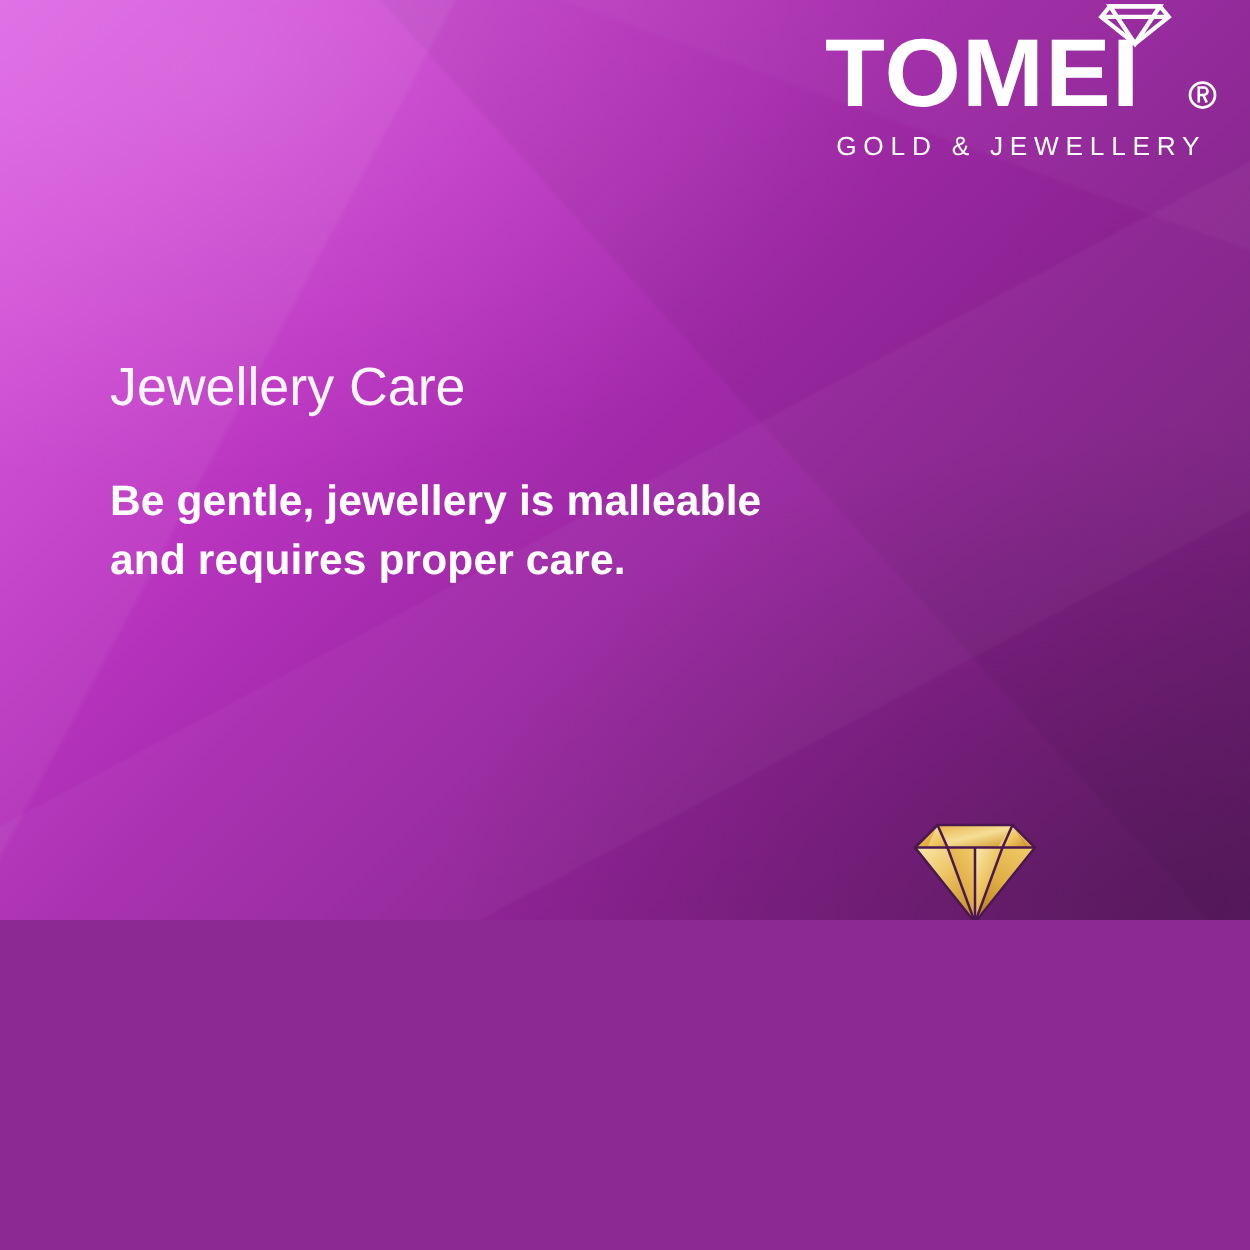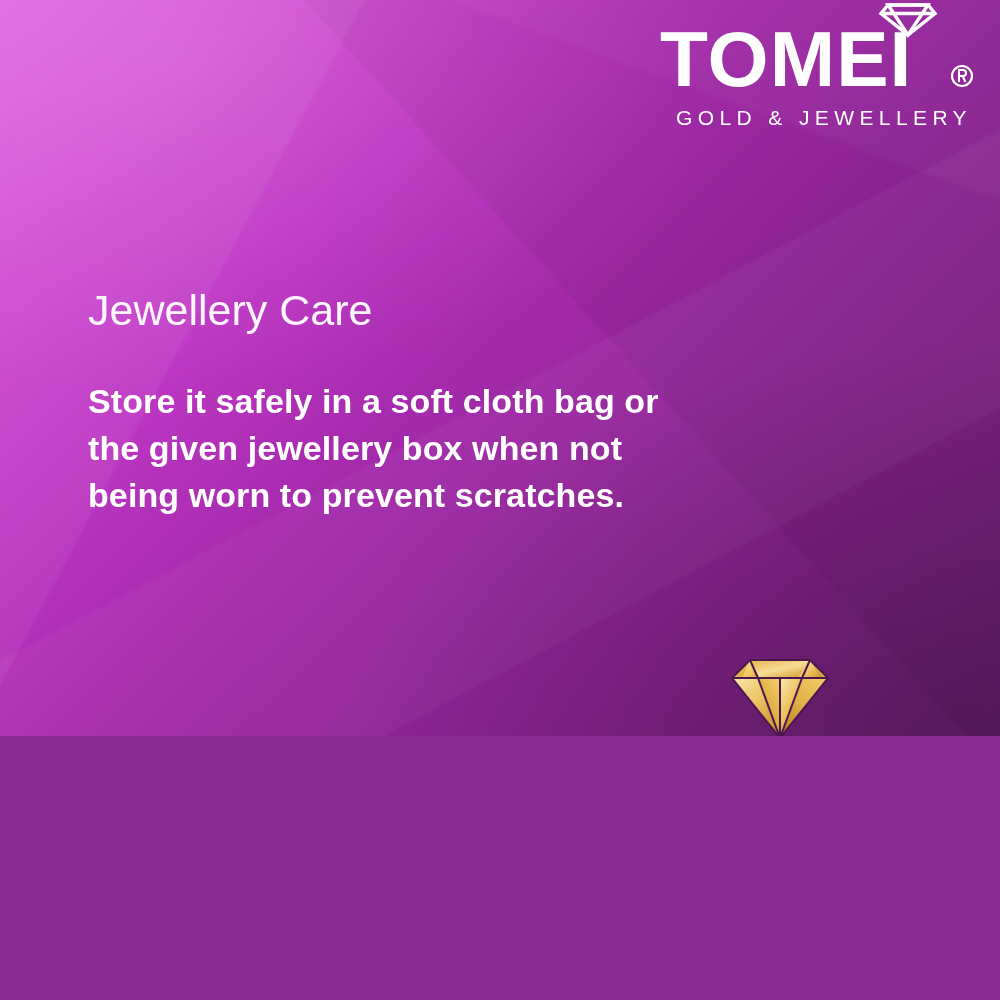"GOLD & JEWELLERY" .logo-sub { text-align: right -> center }
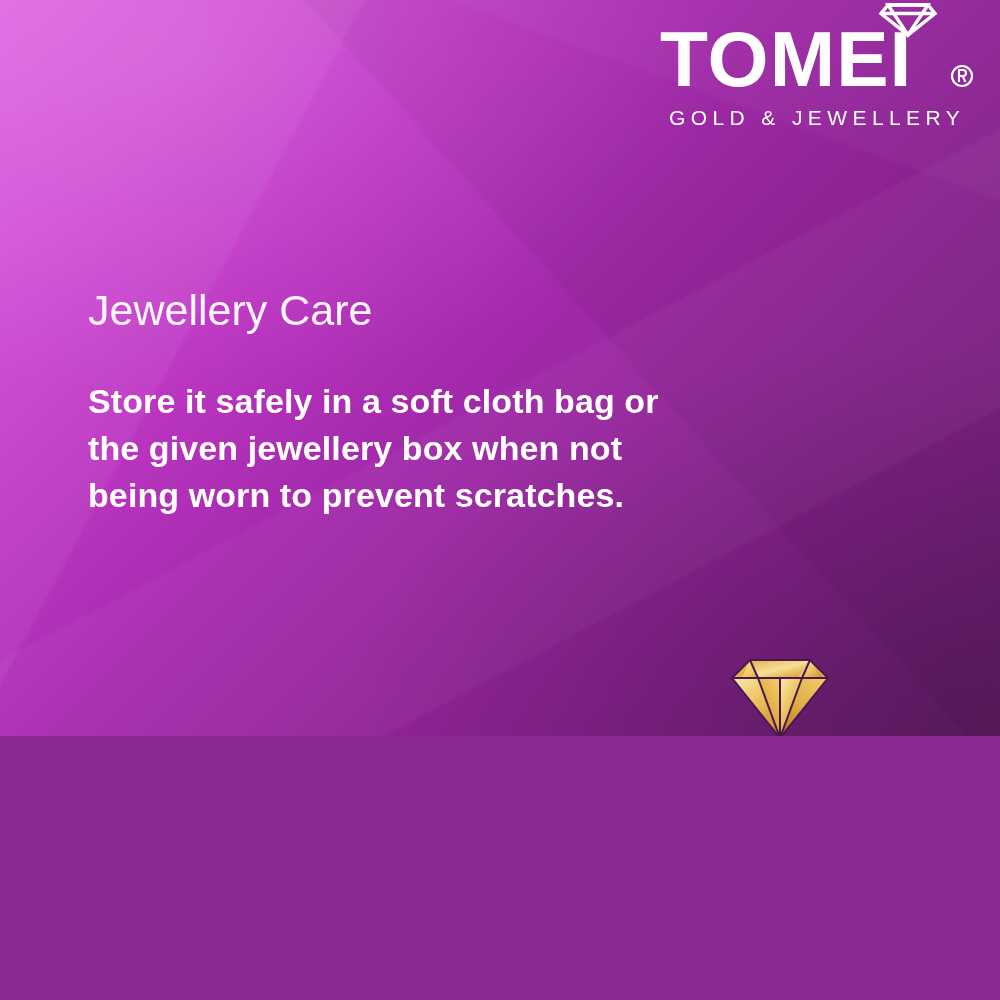"Be gentle, jewellery is malleable" div.para { html: none -> <div>Be gentle, jewellery is malleable and requires proper care.</div> }
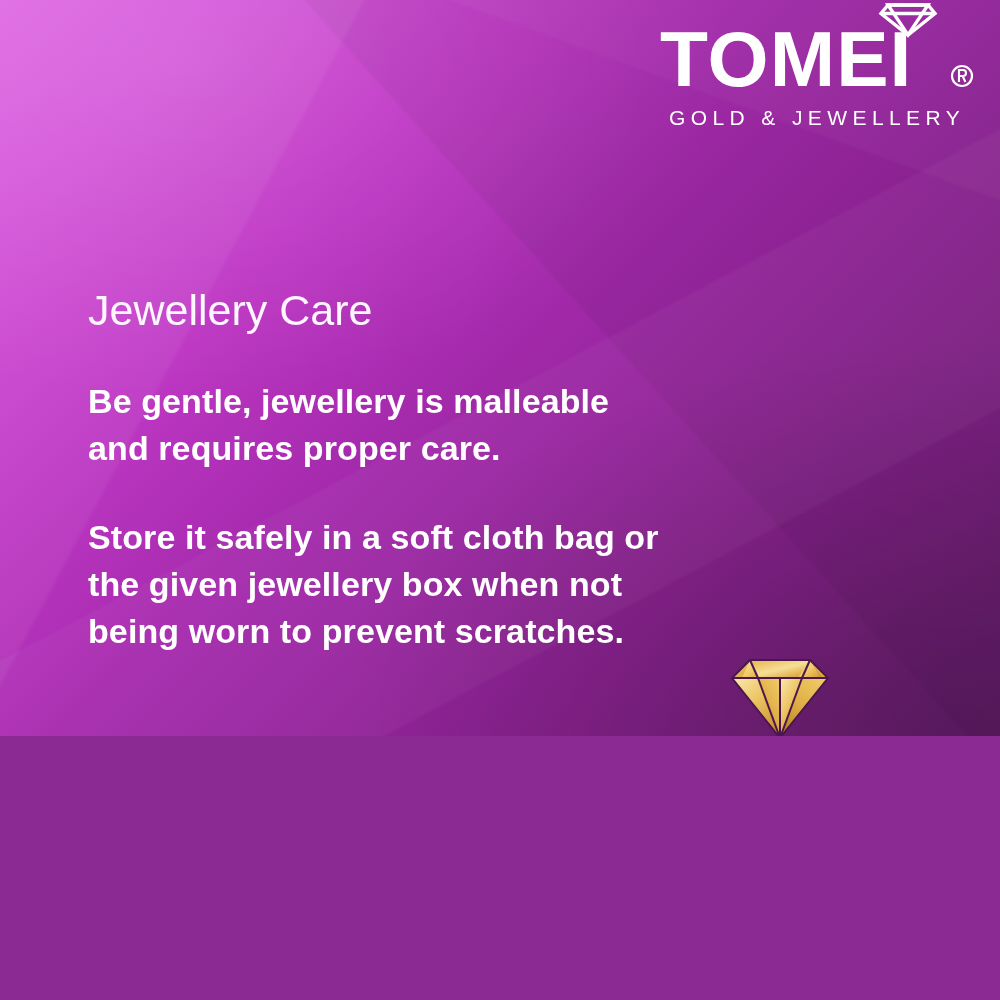"Store it safely in a" div.para { html: <div>Store it safely in a soft cloth bag or the given jewellery box when not being worn to prevent scratches.</div> -> none }
